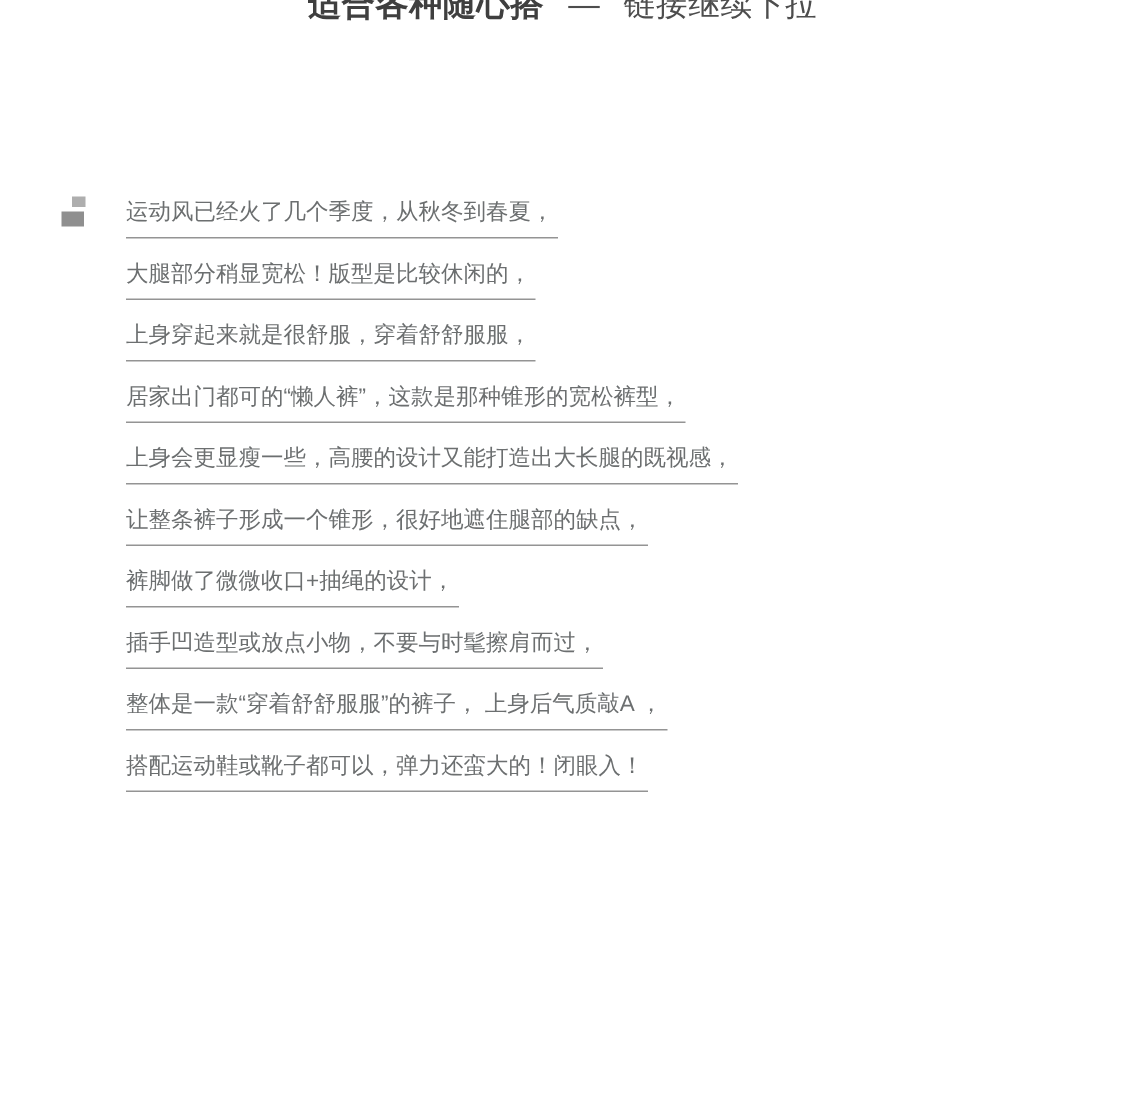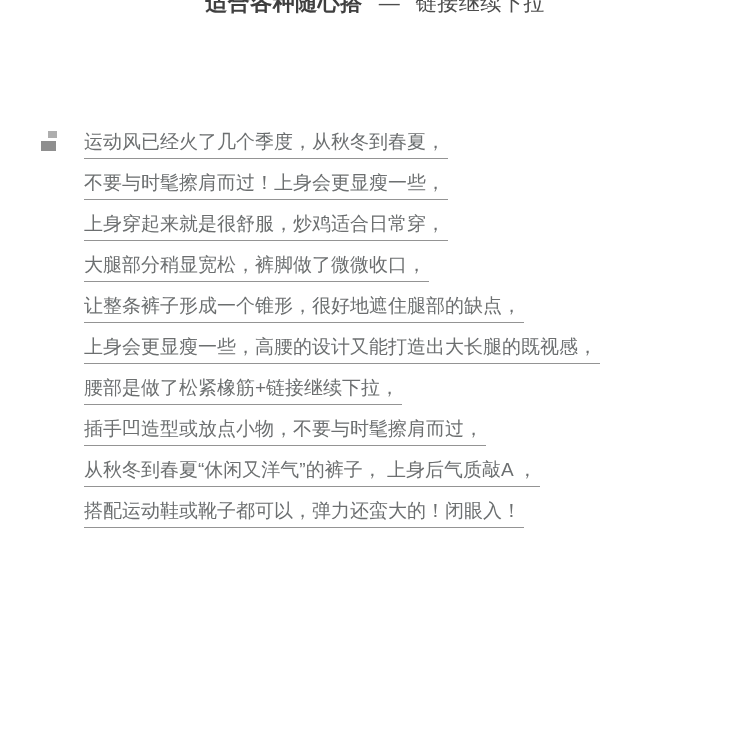"运动风已经火了几个季度，从秋冬到春夏，" .line { font-size: 19px -> 15px }
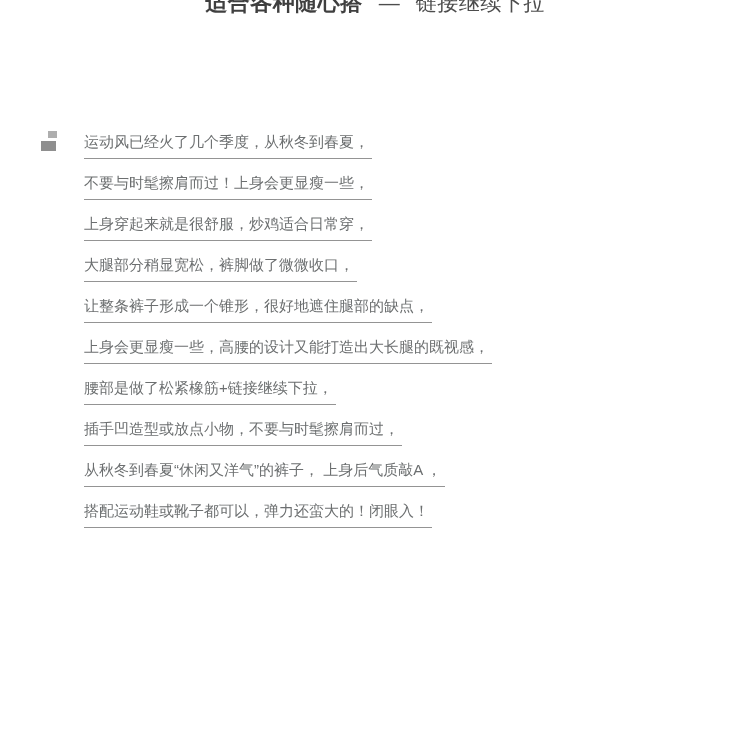"不要与时髦擦肩而过！上身会更显瘦一些，" div.line { text: 不要与时髦擦肩而过！上身会更显瘦一些 -> 大腿部分稍显宽松！版型是比较休闲的 }
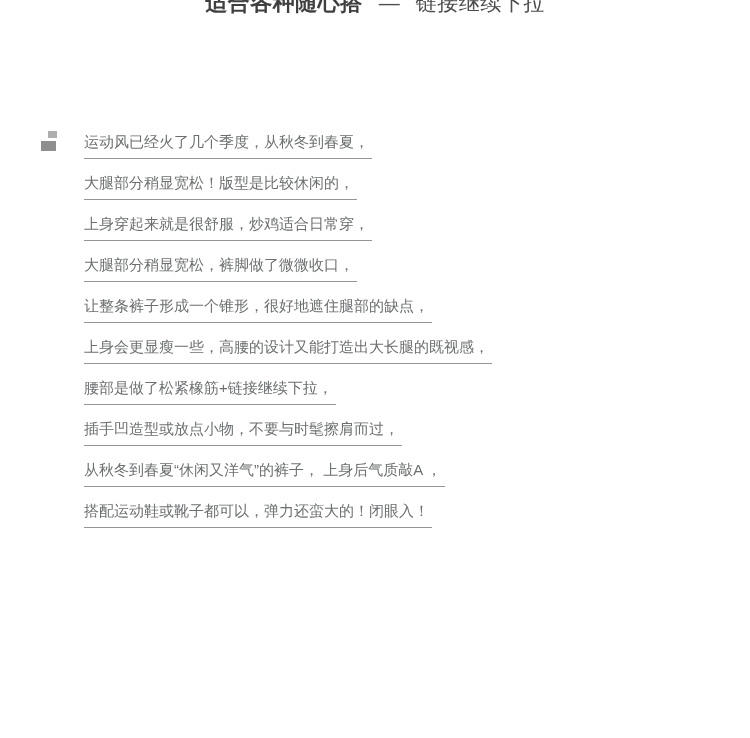"上身穿起来就是很舒服，炒鸡适合日常穿，" div.line { text: 炒鸡适合日常穿 -> 穿着舒舒服服 }
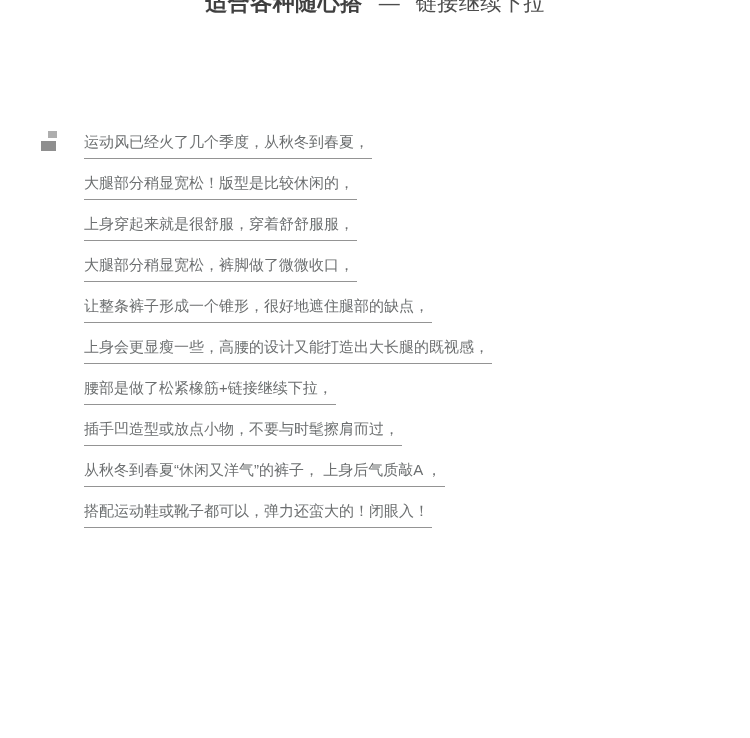"居家出门都可的“懒人裤”，这款是那种锥形的宽松裤型，" div.line { html: none -> <div>居家出门都可的“懒人裤”，这款是那种锥形的宽松裤型，</div> }
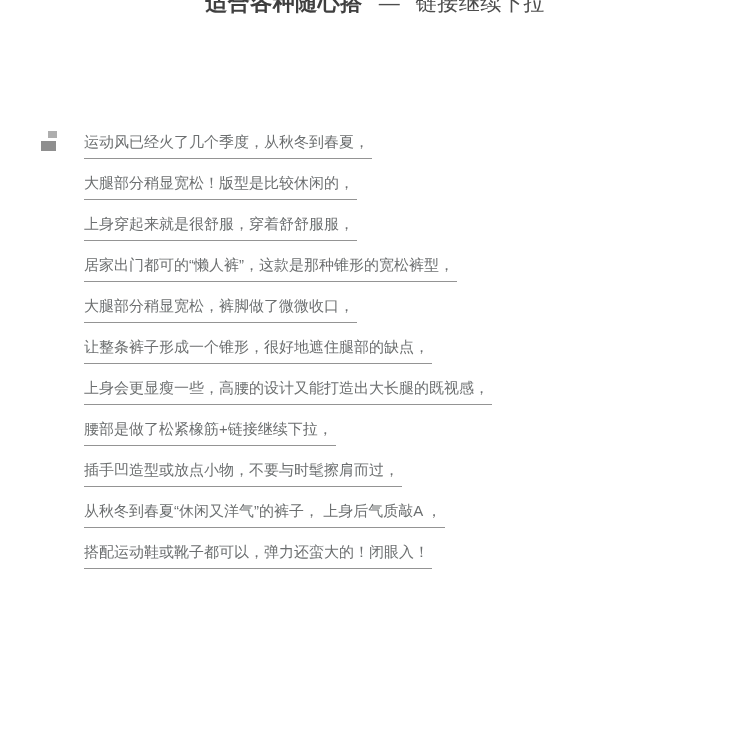"大腿部分稍显宽松，裤脚做了微微收口，" div.line { html: <div>大腿部分稍显宽松，裤脚做了微微收口，</div> -> none }
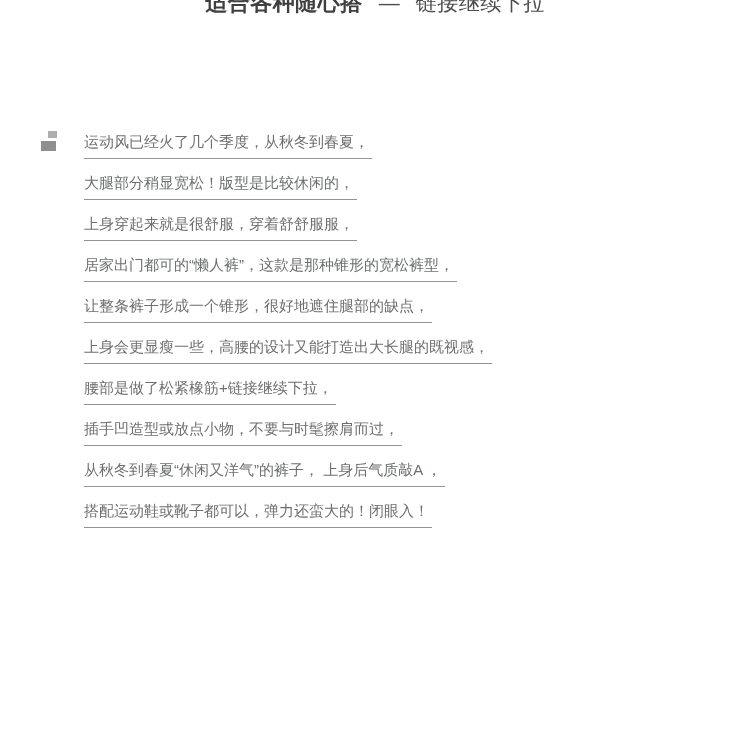"让整条裤子形成一个锥形，很好地遮住腿部的缺点，" div.line { order: before "上身会更显瘦一些，高腰的设计又能打造出大长腿的既视感，" -> after "上身会更显瘦一些，高腰的设计又能打造出大长腿的既视感，" }
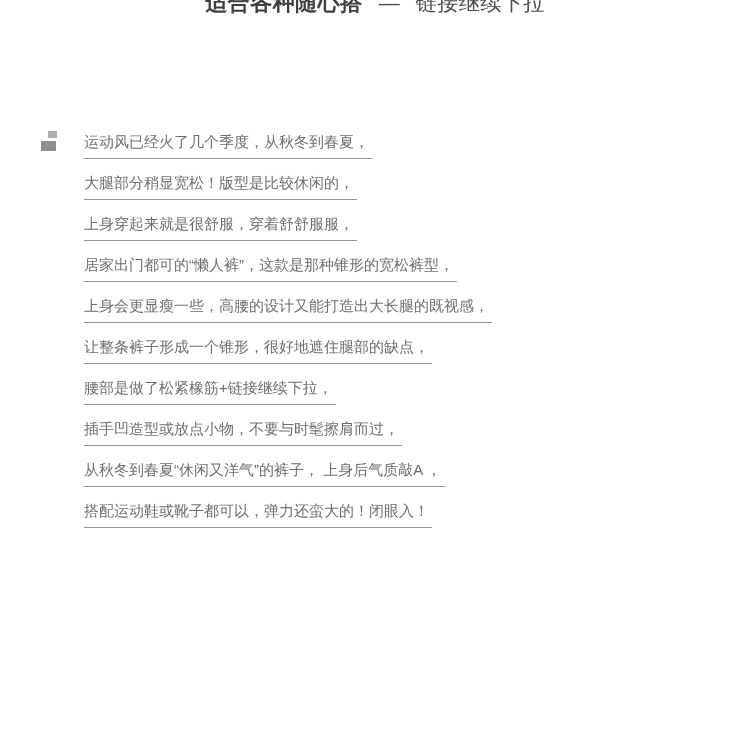"腰部是做了松紧橡筋+链接继续下拉，" div.line { text: 腰部是做了松紧橡筋+链接继续下拉 -> 裤脚做了微微收口+抽绳的设计 }
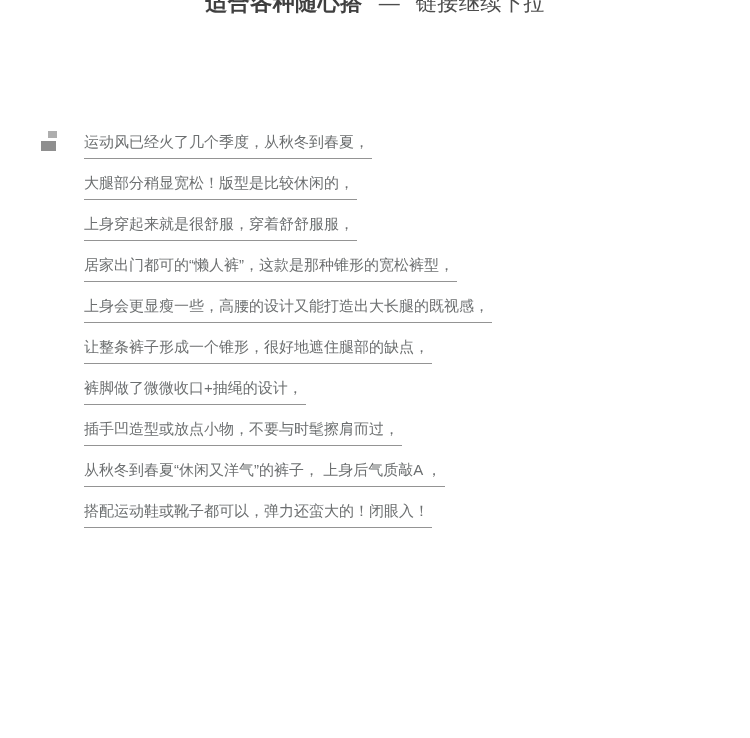"从秋冬到春夏“休闲又洋气”的裤子， 上身后气质敲A ，" div.line { text: 从秋冬到春夏“休闲又洋气 -> 整体是一款“穿着舒舒服服 }
